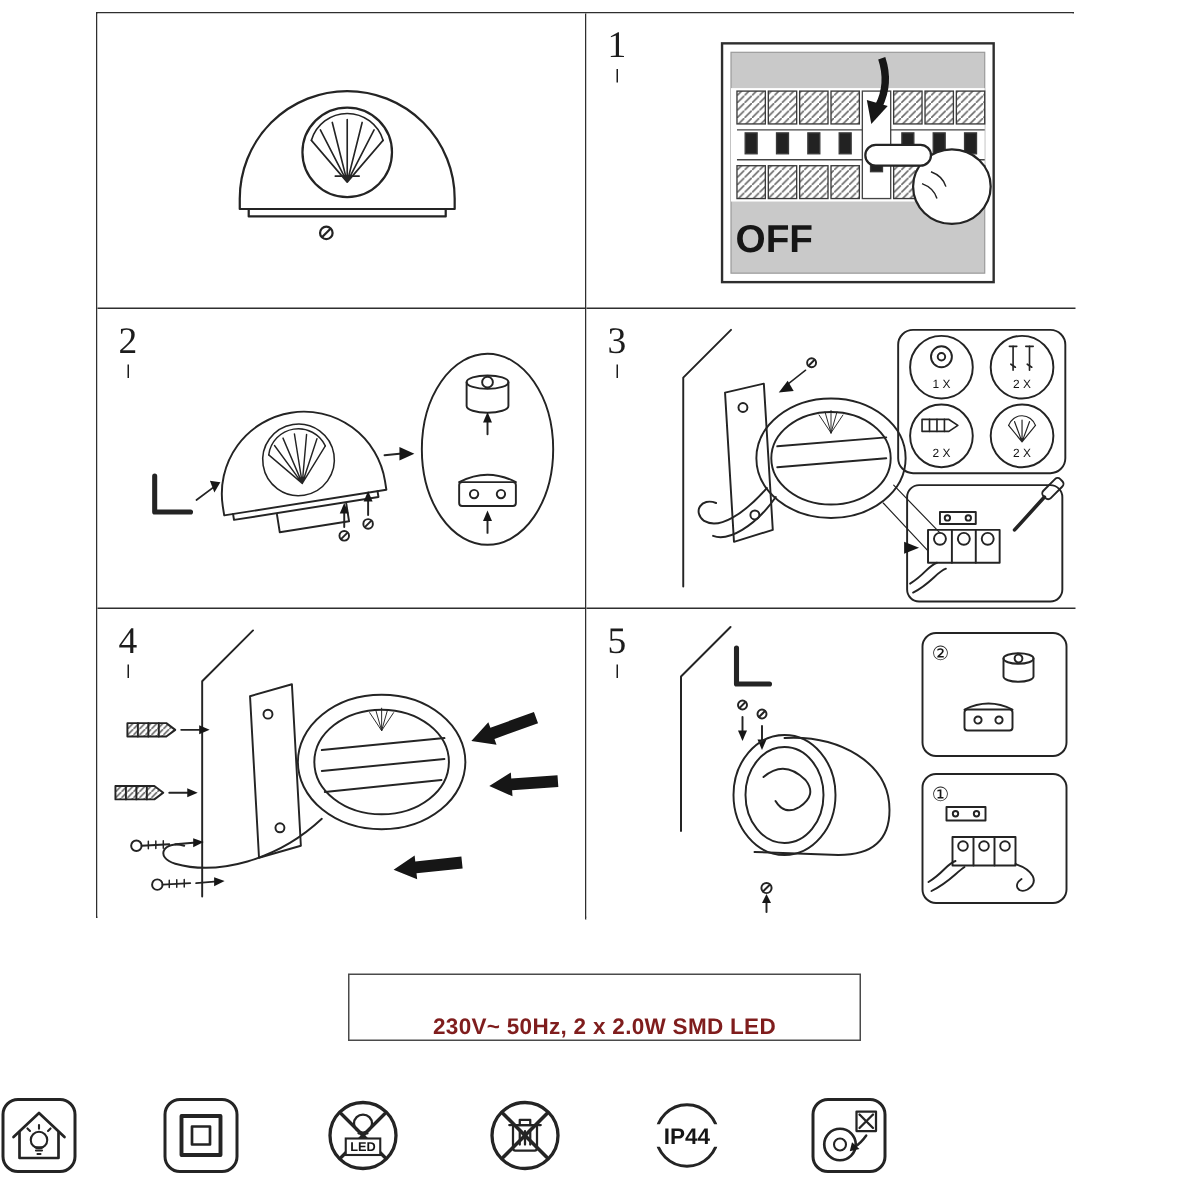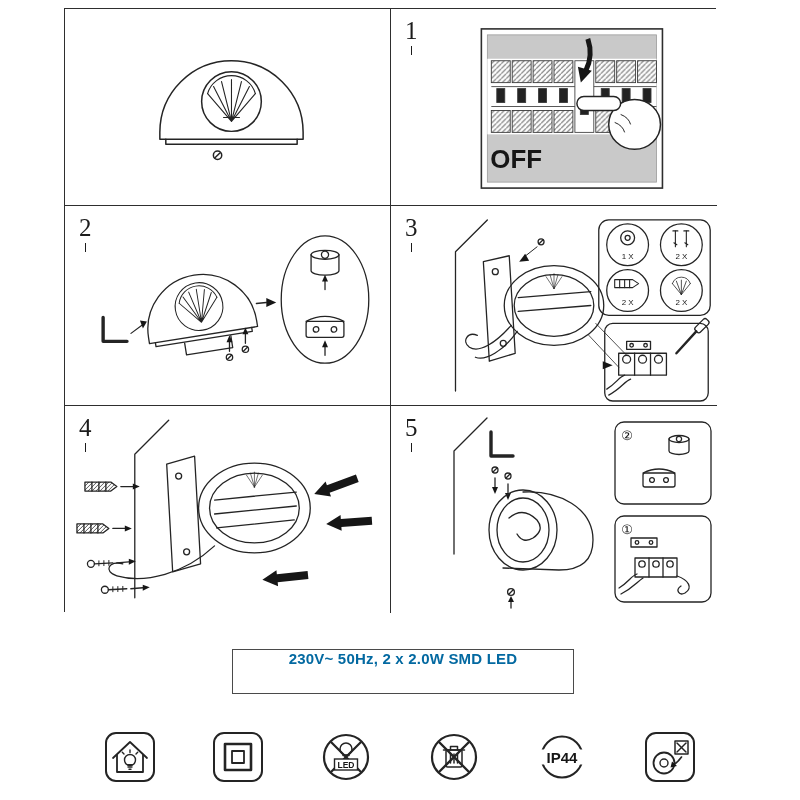"230V~ 50Hz, 2 x 2.0W" .spec-box { align-items: flex-start -> flex-end; color: #0369a1 -> #7f1d1d }
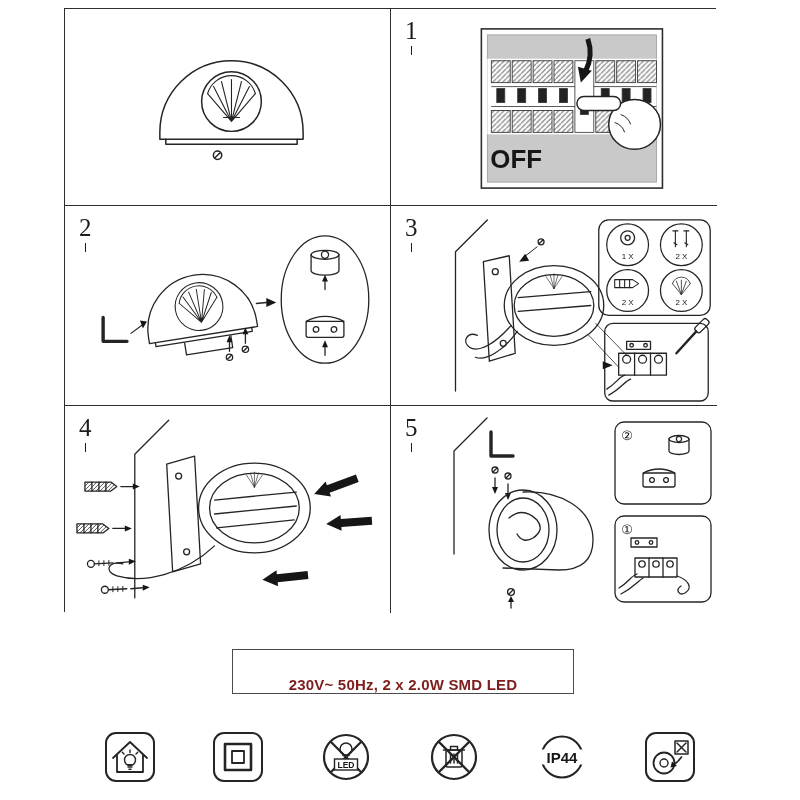"LED" .icons { justify-content: center -> flex-start }
